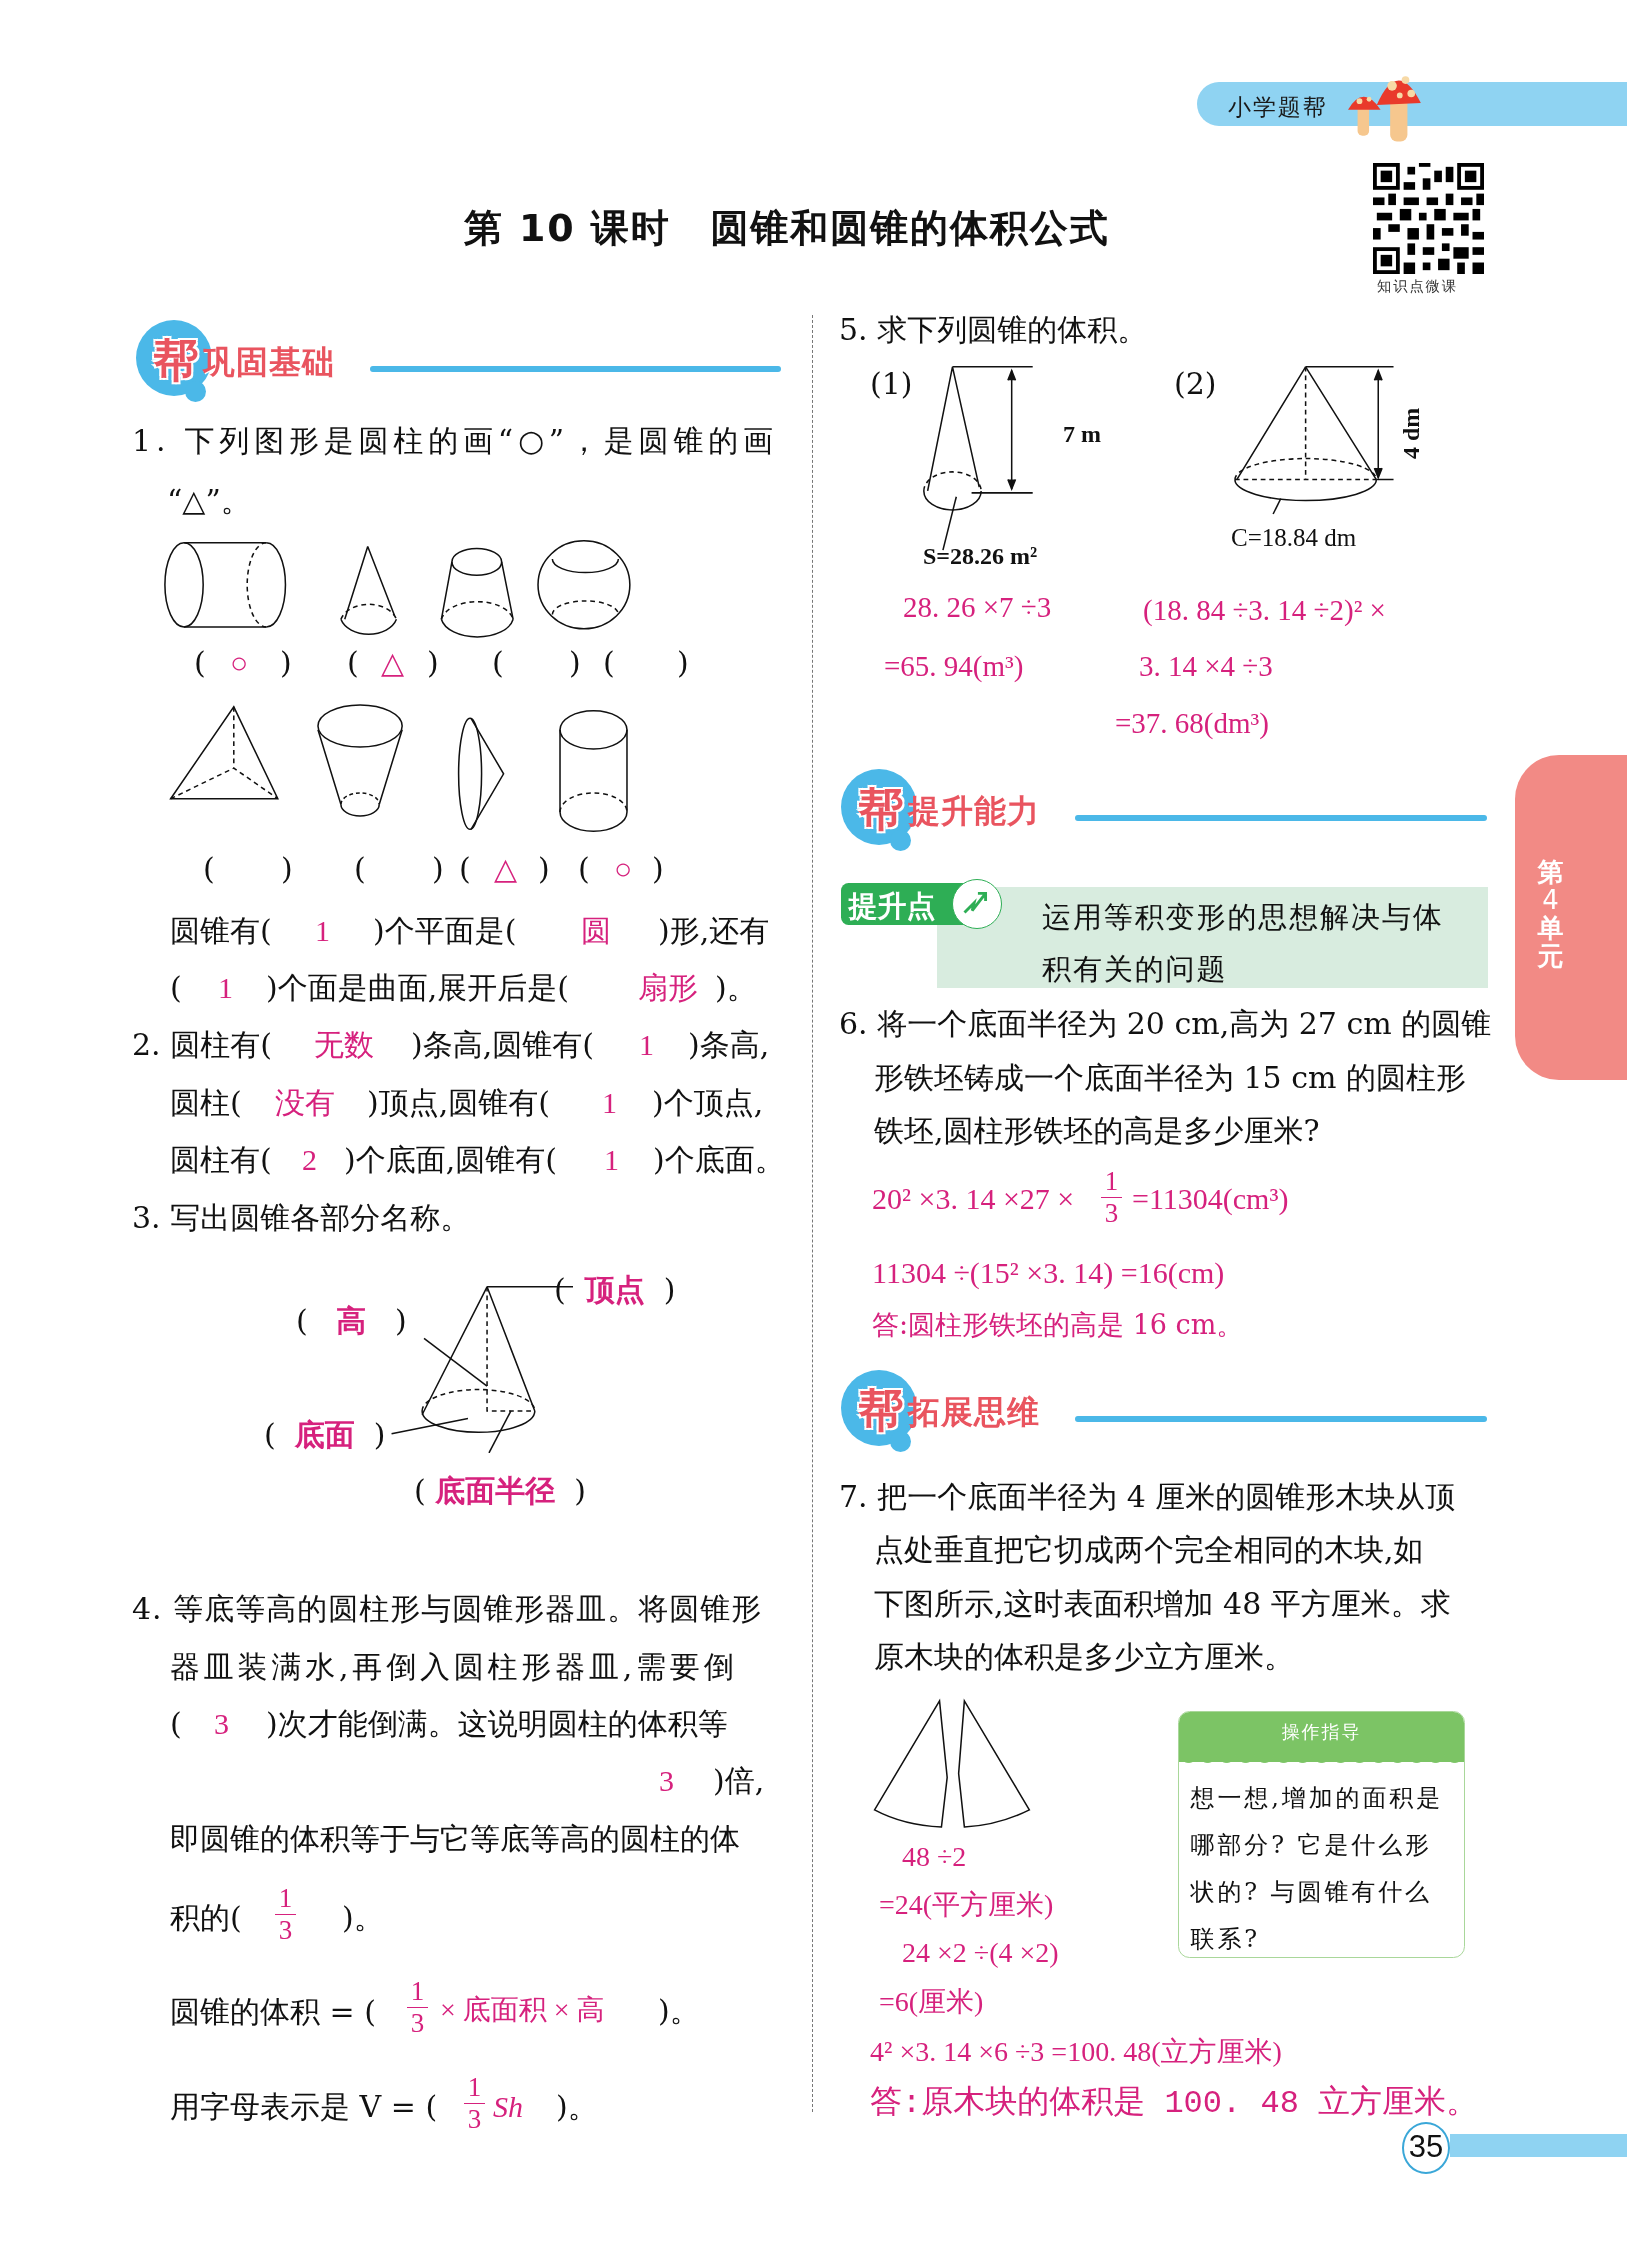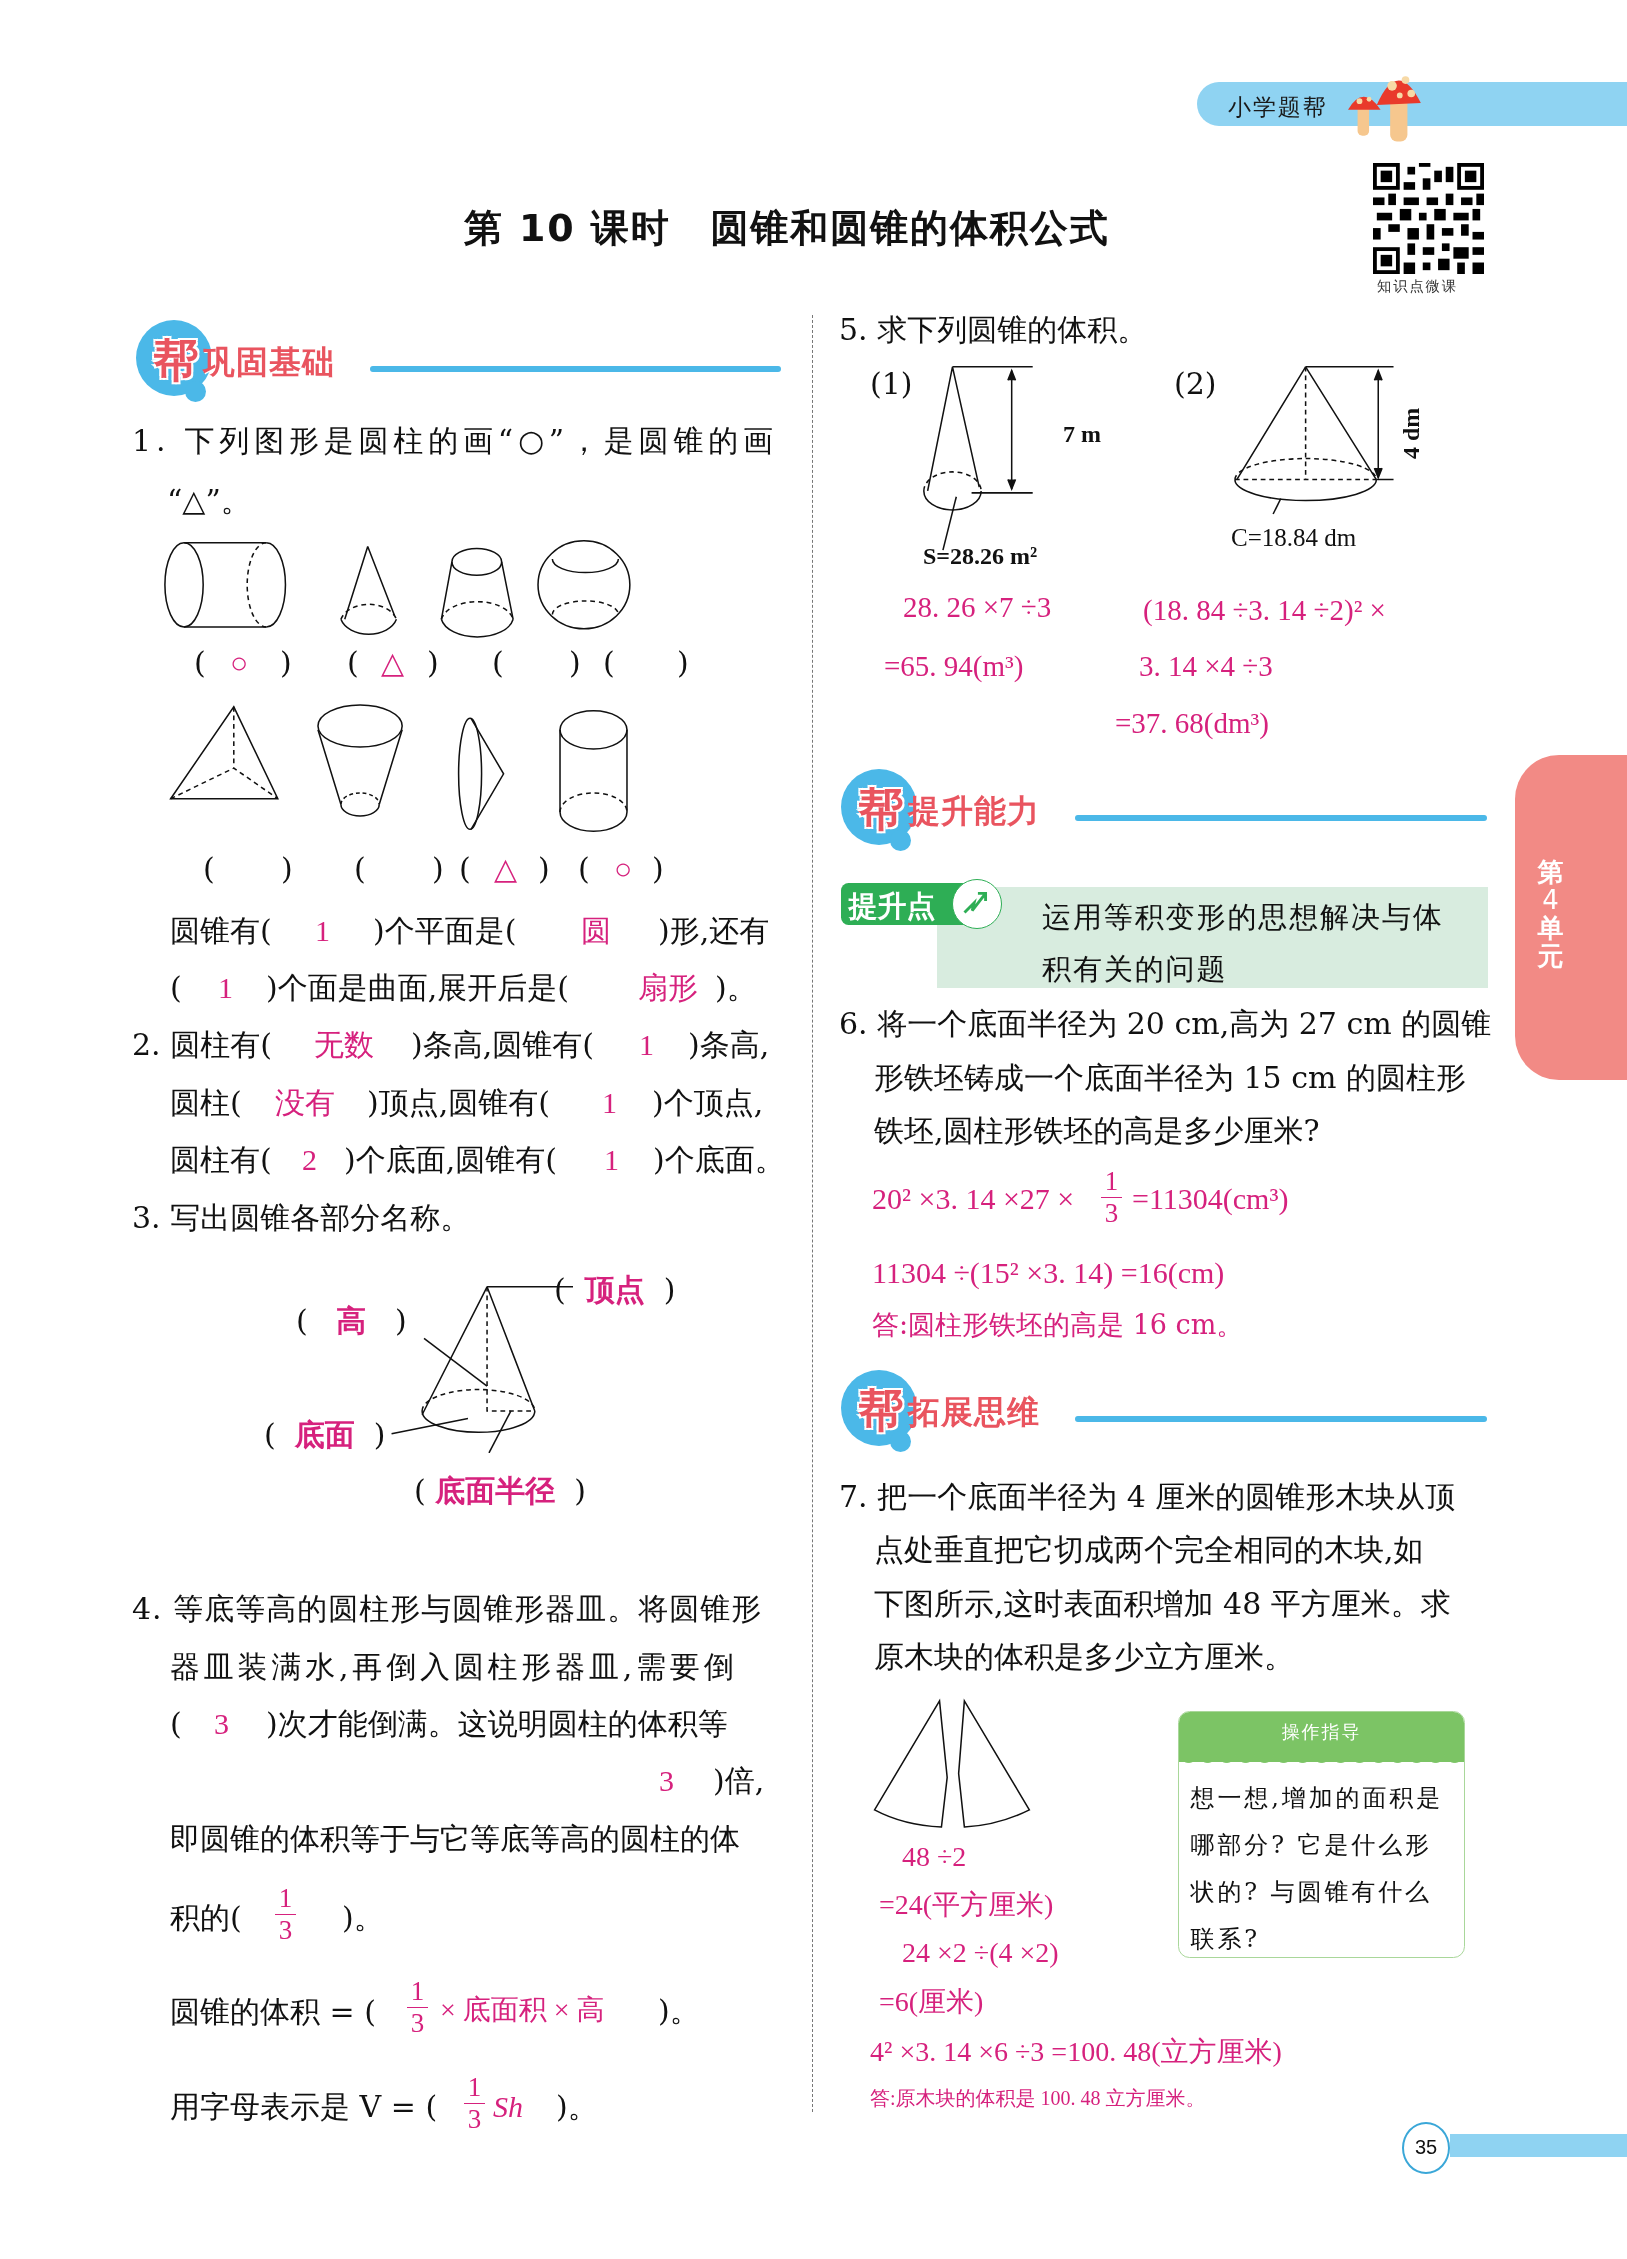"答:原木块的体积是 100. 48 立方厘米。" div.abs { font-family: Liberation Serif, serif -> Liberation Mono, monospace; font-size: 20px -> 32px }
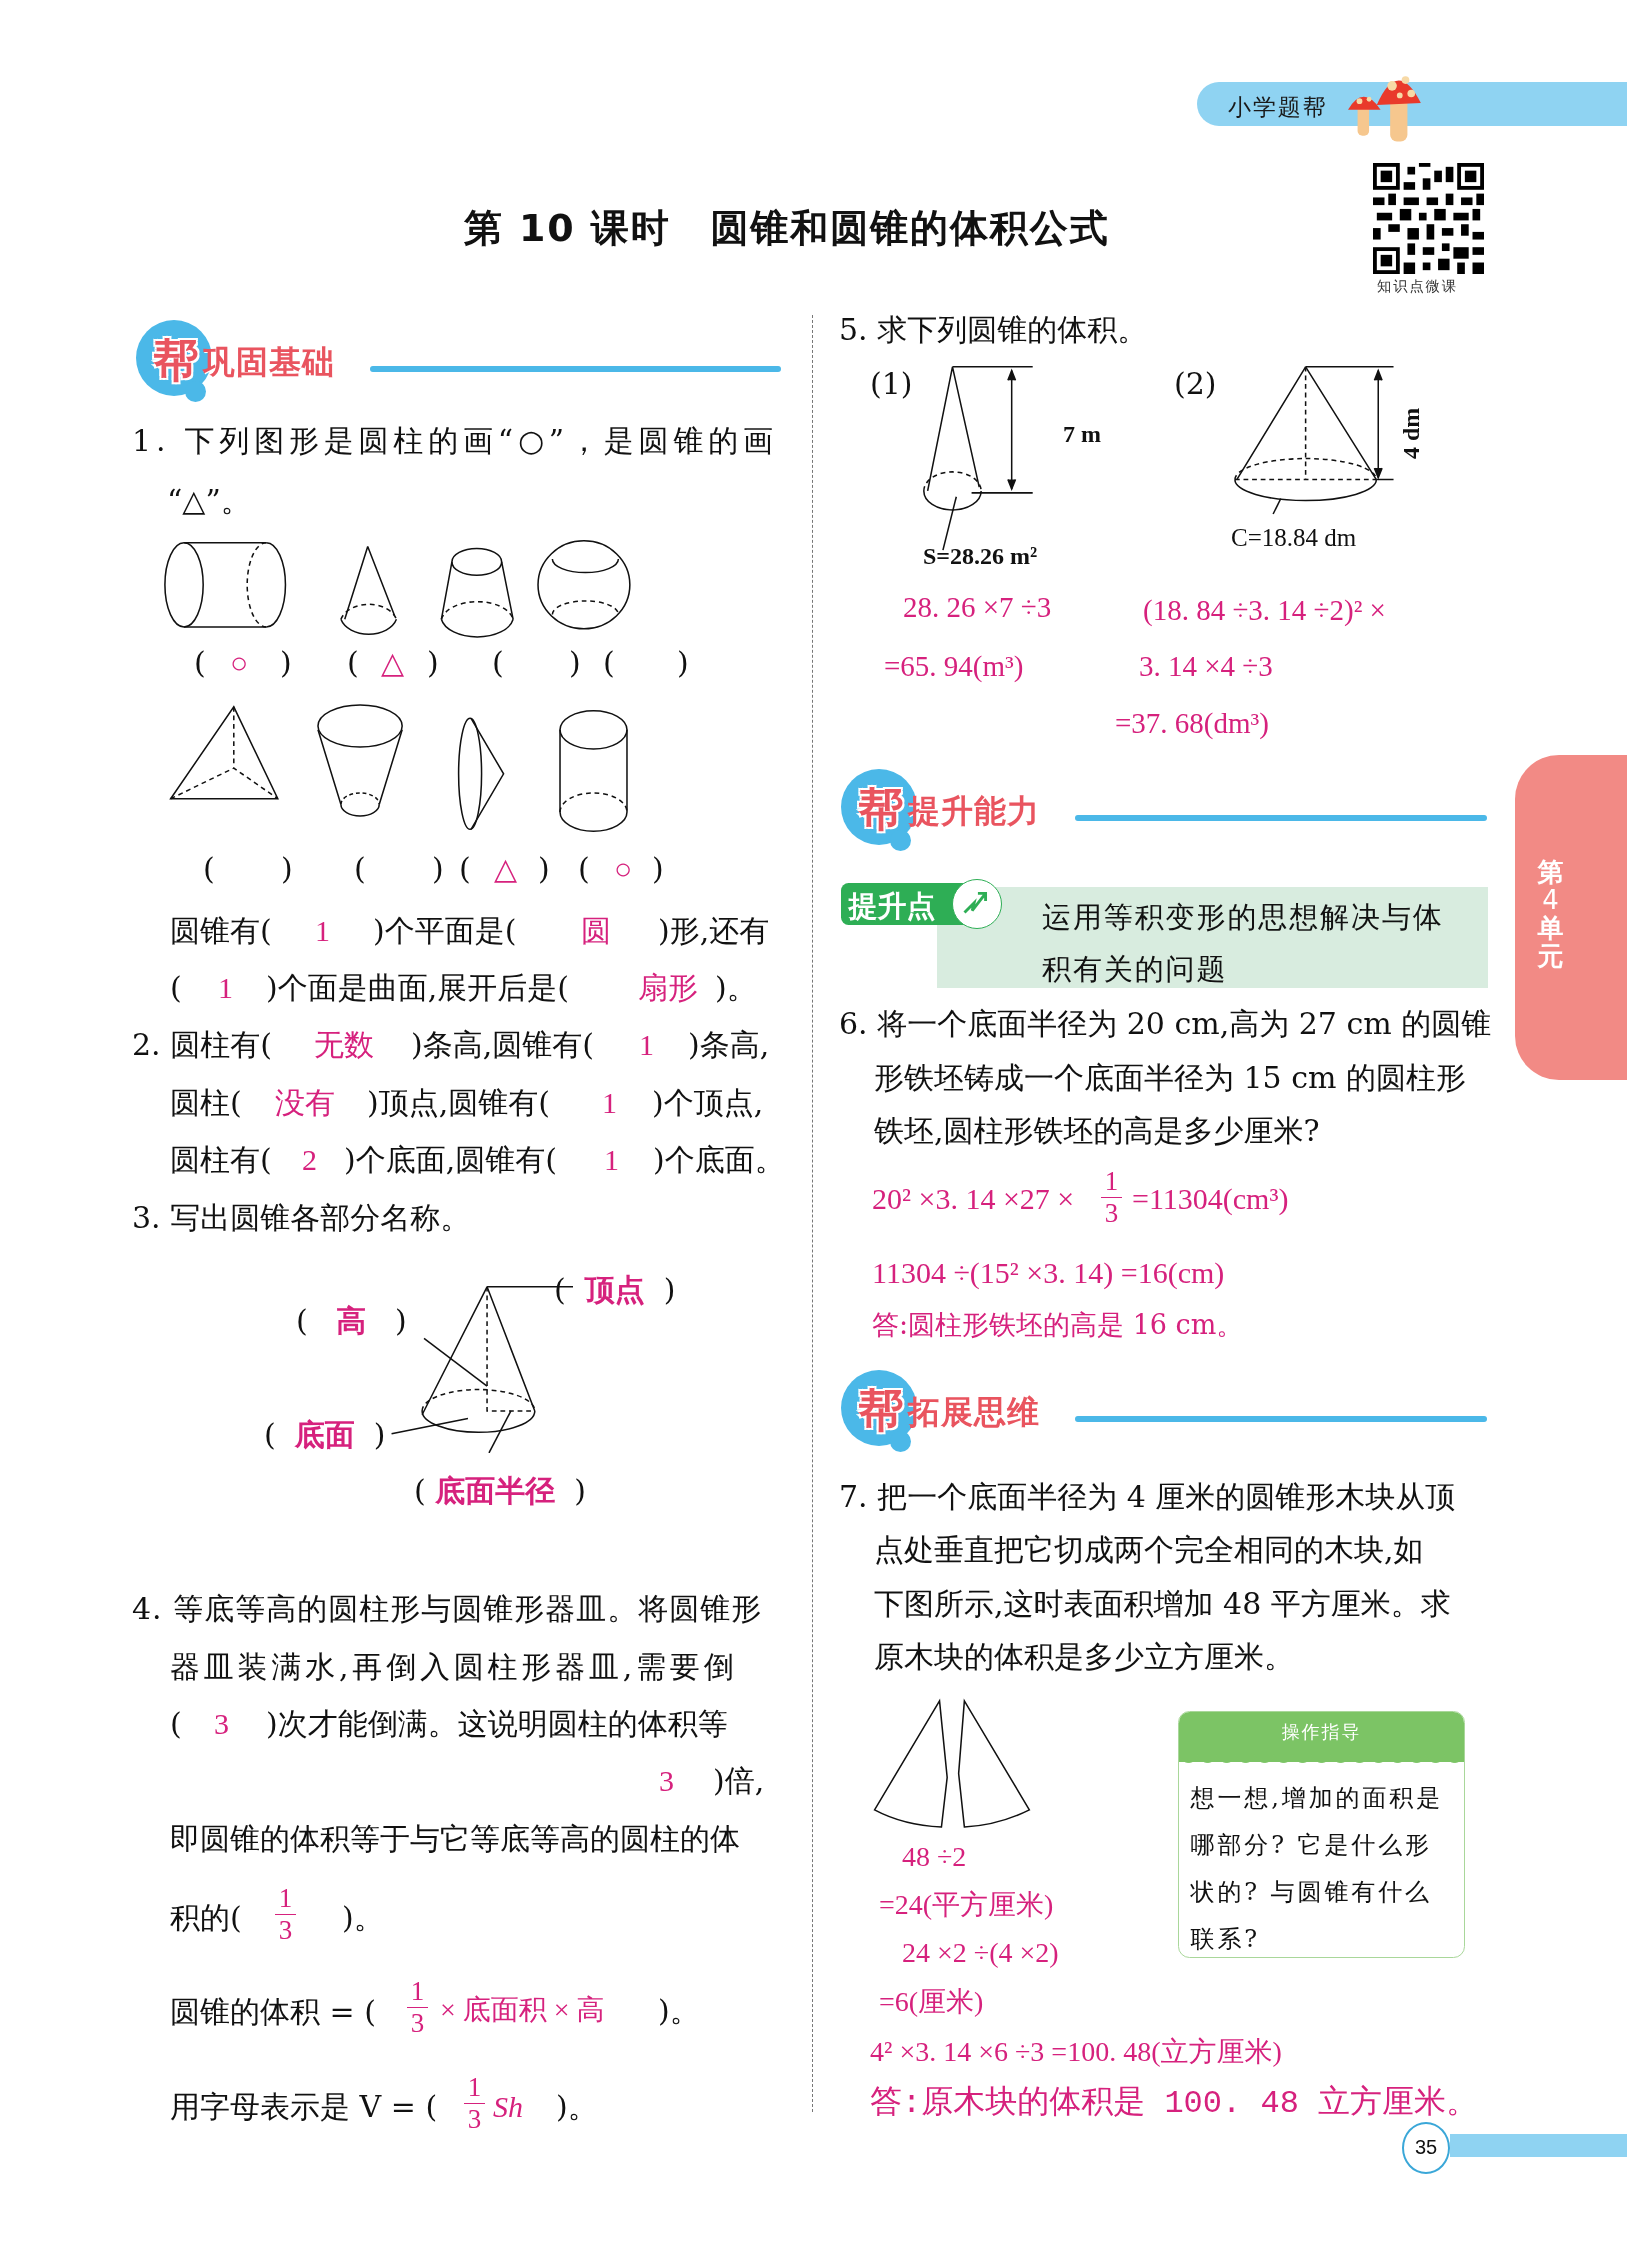"35" .page-num { font-size: 20px -> 31px }
